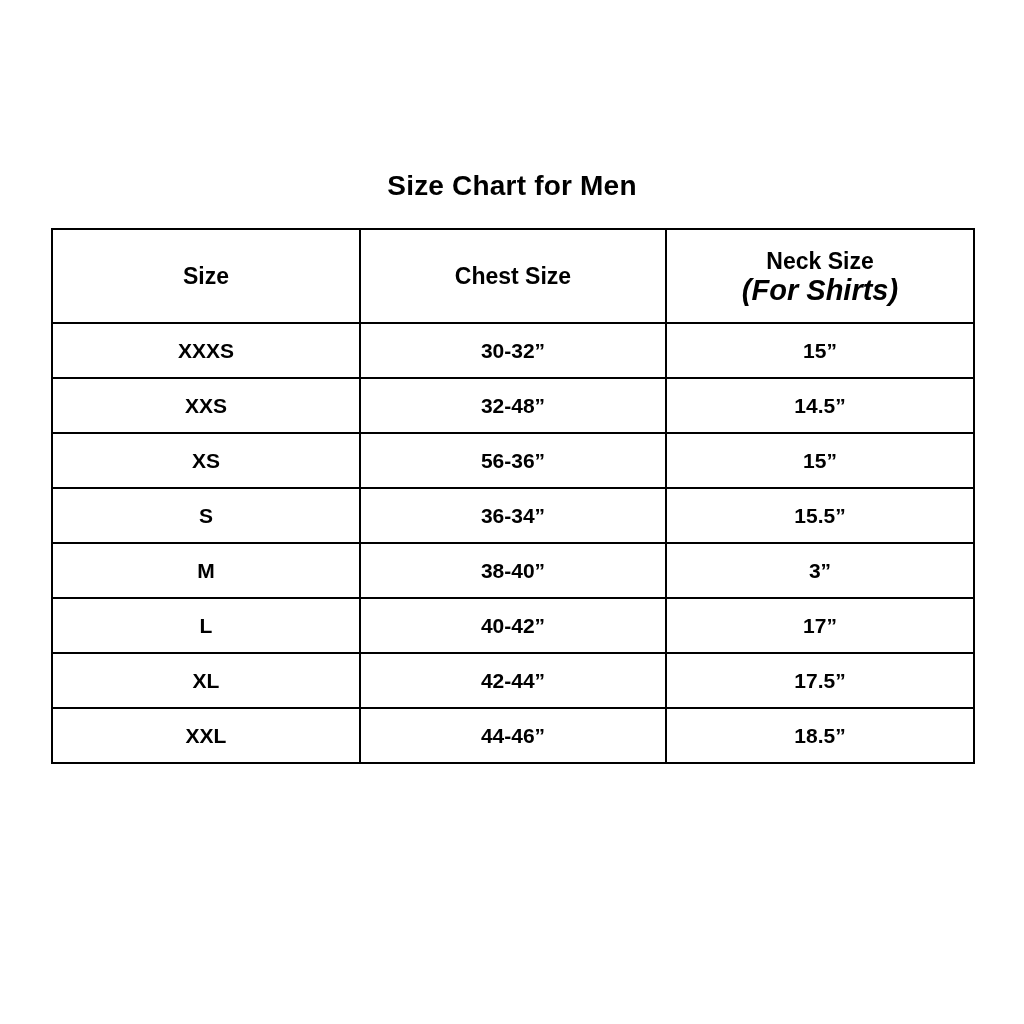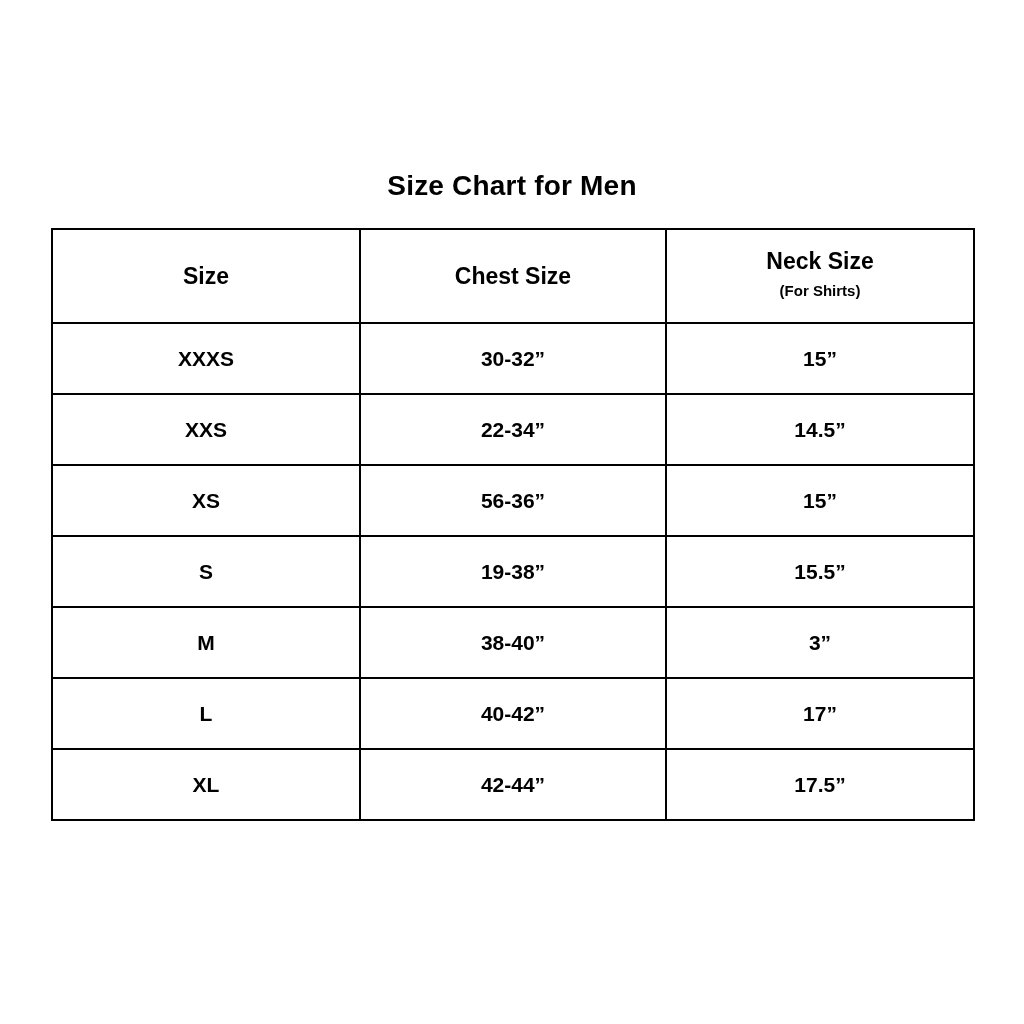"(For Shirts)" table.size-table thead th .sub { font-size: 15px -> 29px; font-style: none -> italic }
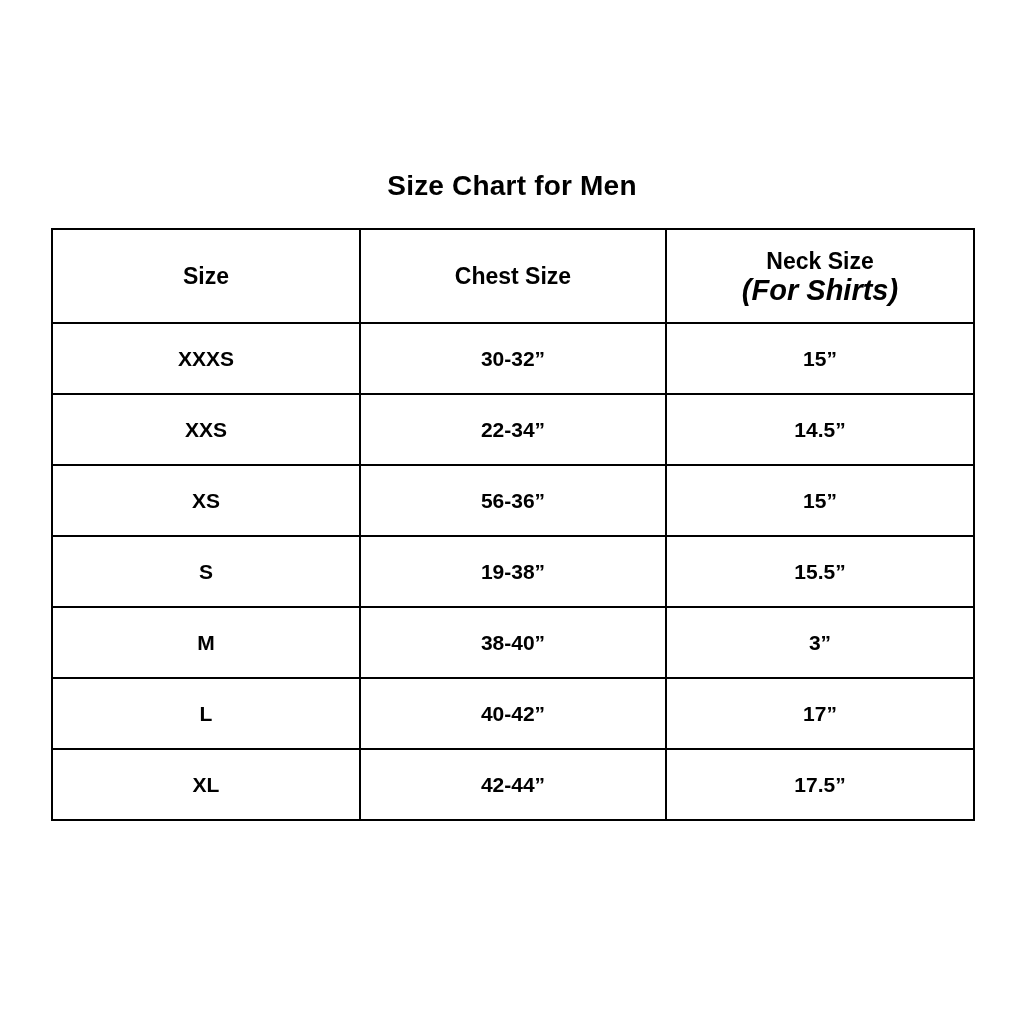"XXXS" table.size-table tbody td { padding: 8px 6px -> 0 6px }
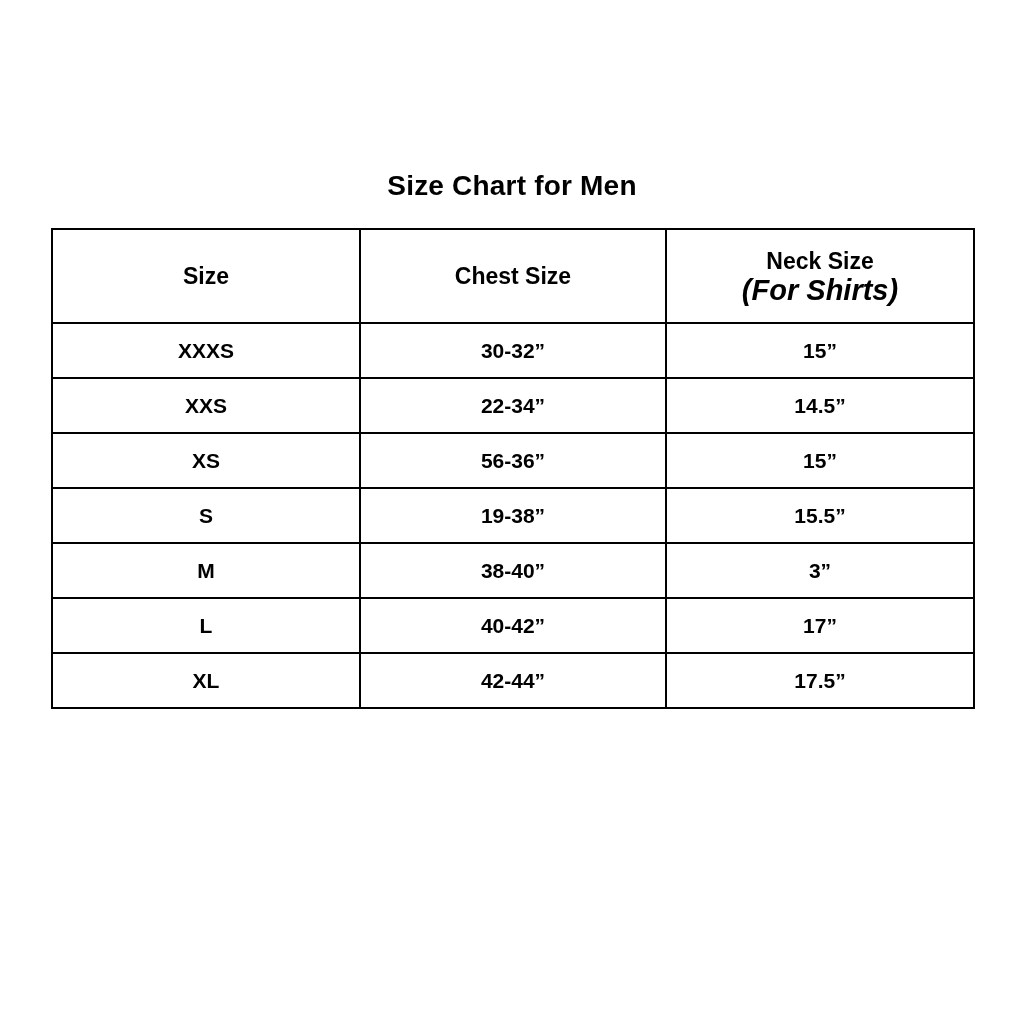"22-34”" td { text: 22-34 -> 32-48 }
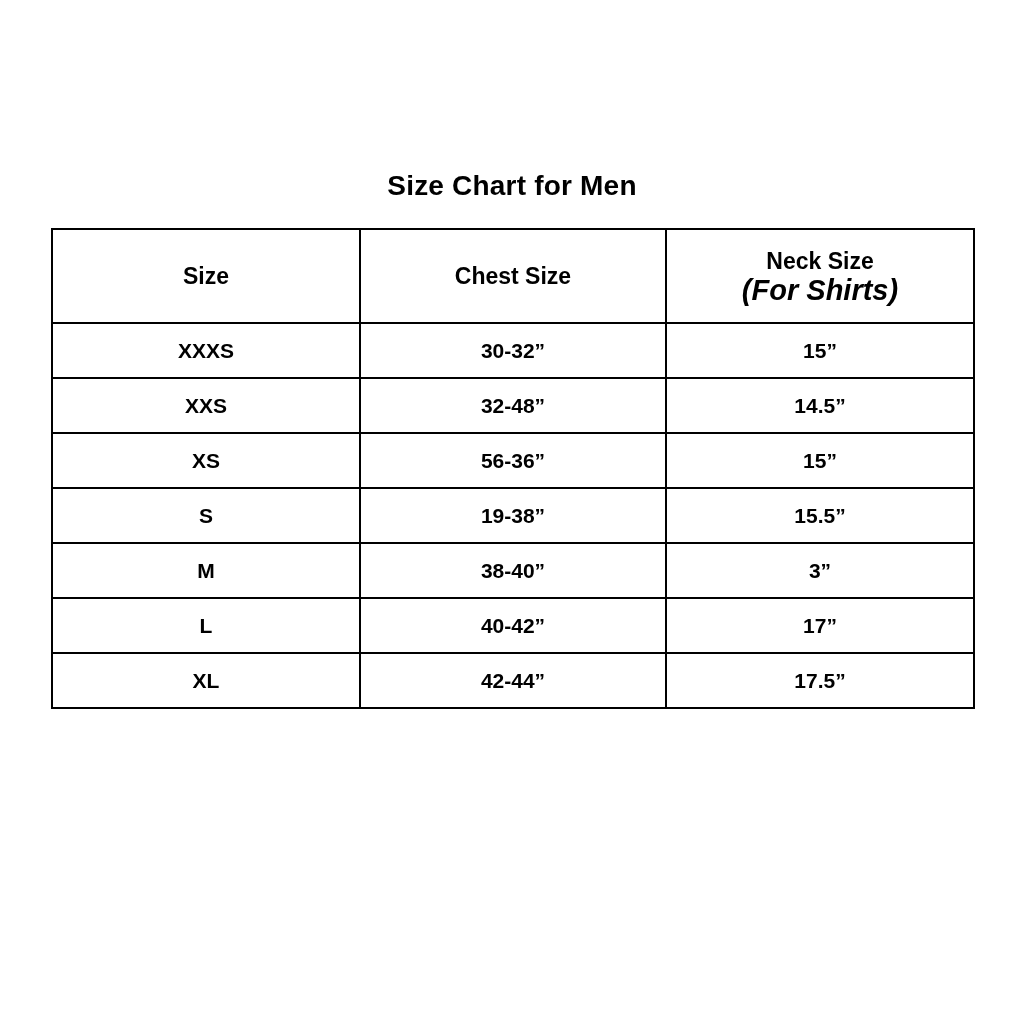"19-38”" td { text: 19-38 -> 36-34 }
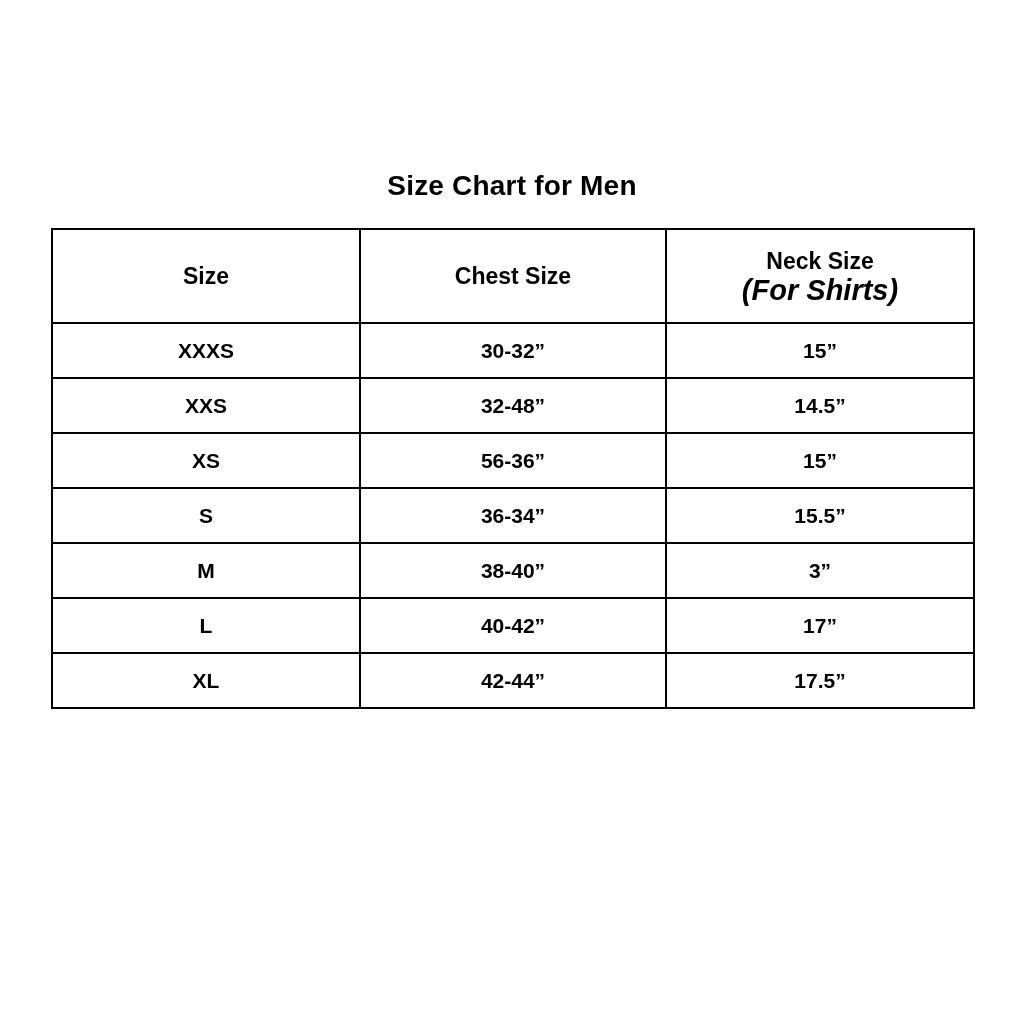"XXL" tr { html: none -> <tr> <td>XXL</td> <td>44-46”</td> <td>18.5”</td> </tr> }
